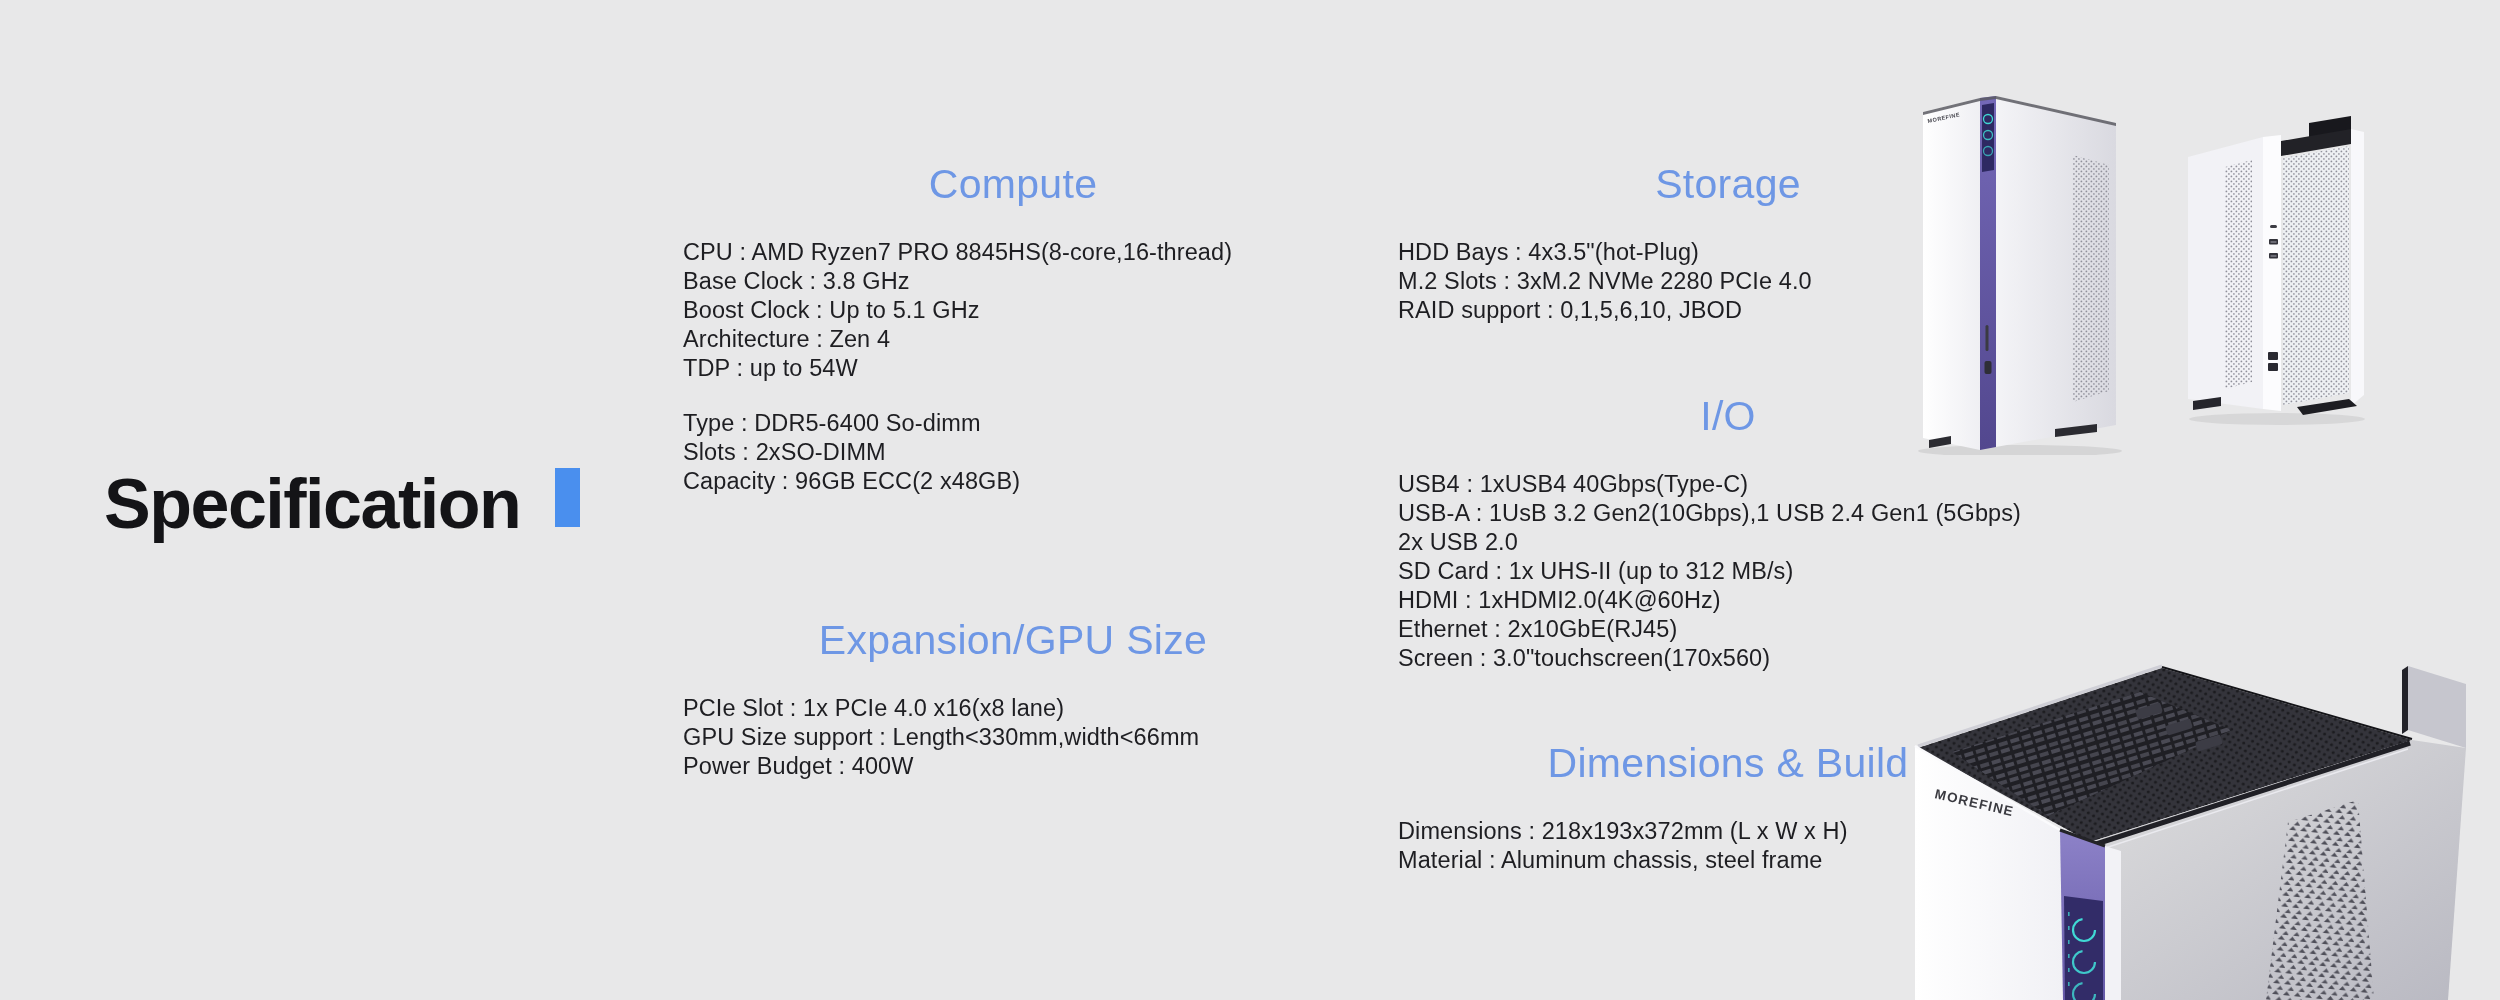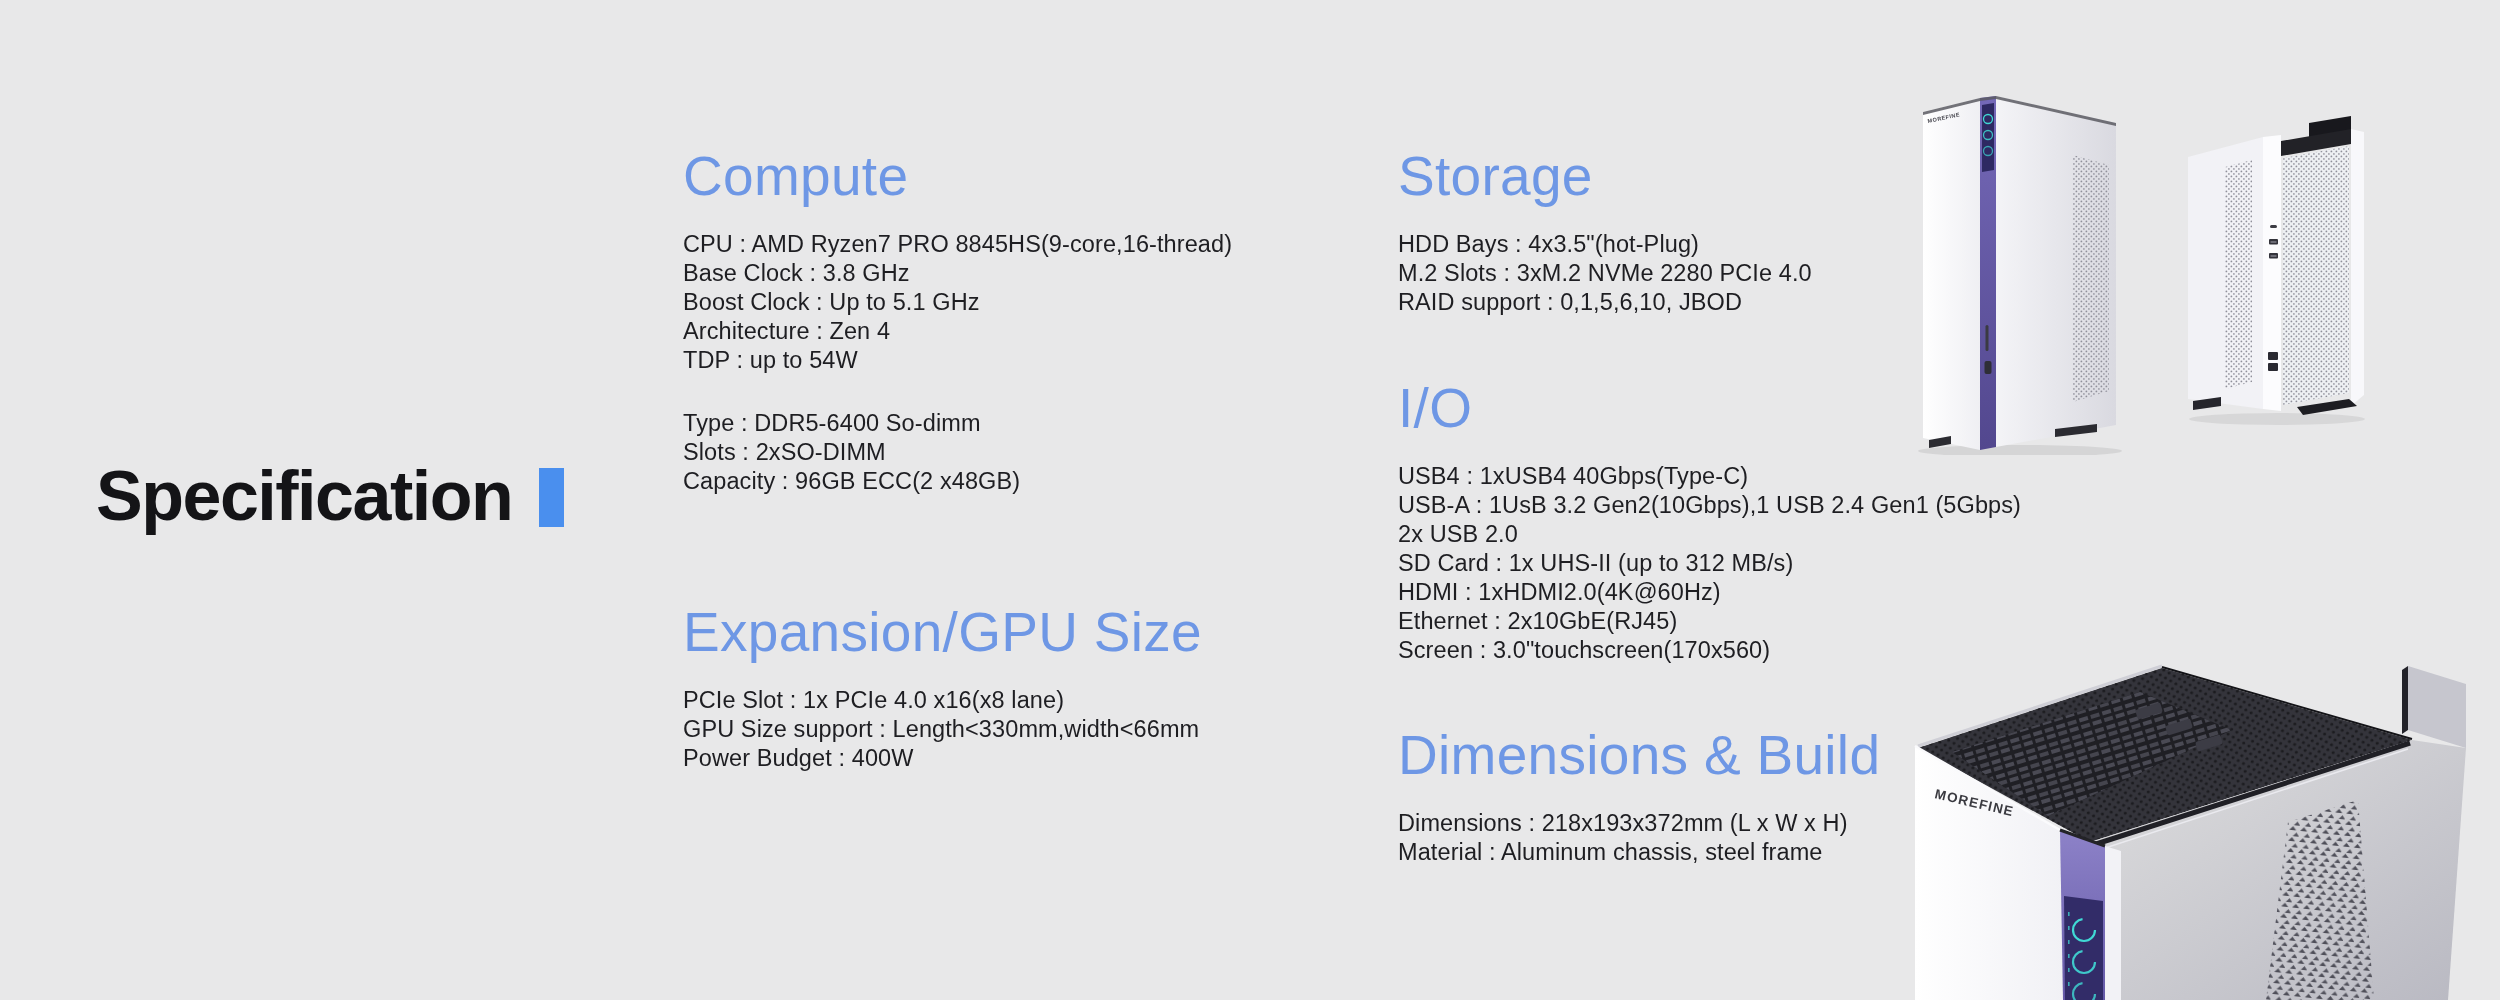"Compute" .spec-section h2 { font-size: 55px -> 41px; margin: 0 0 30px 0 -> 8px 0 30px 0; text-align: none -> center }
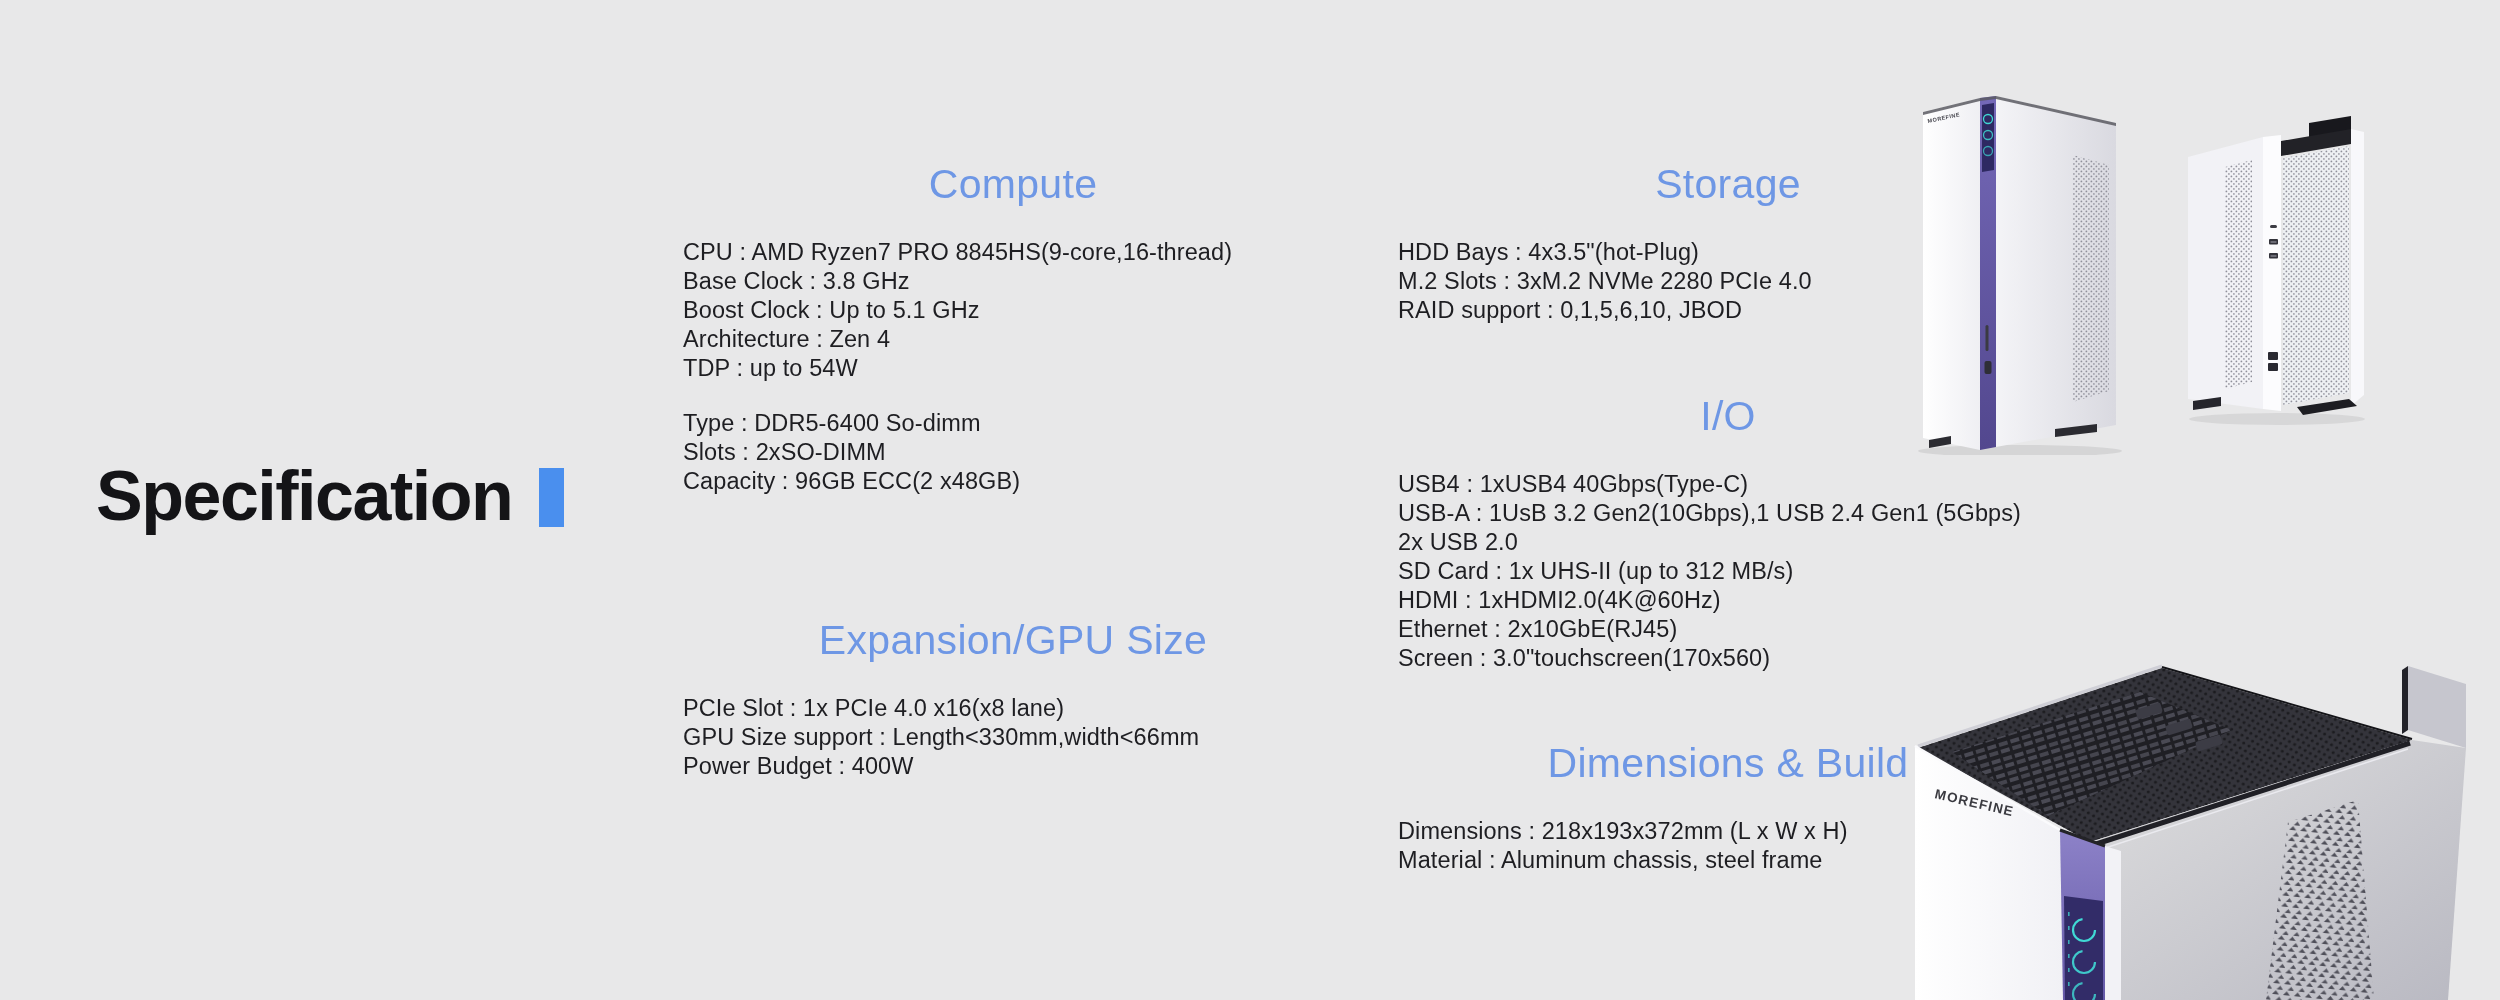"CPU : AMD Ryzen7 PRO" p { text: 9-core,16-thread -> 8-core,16-thread }
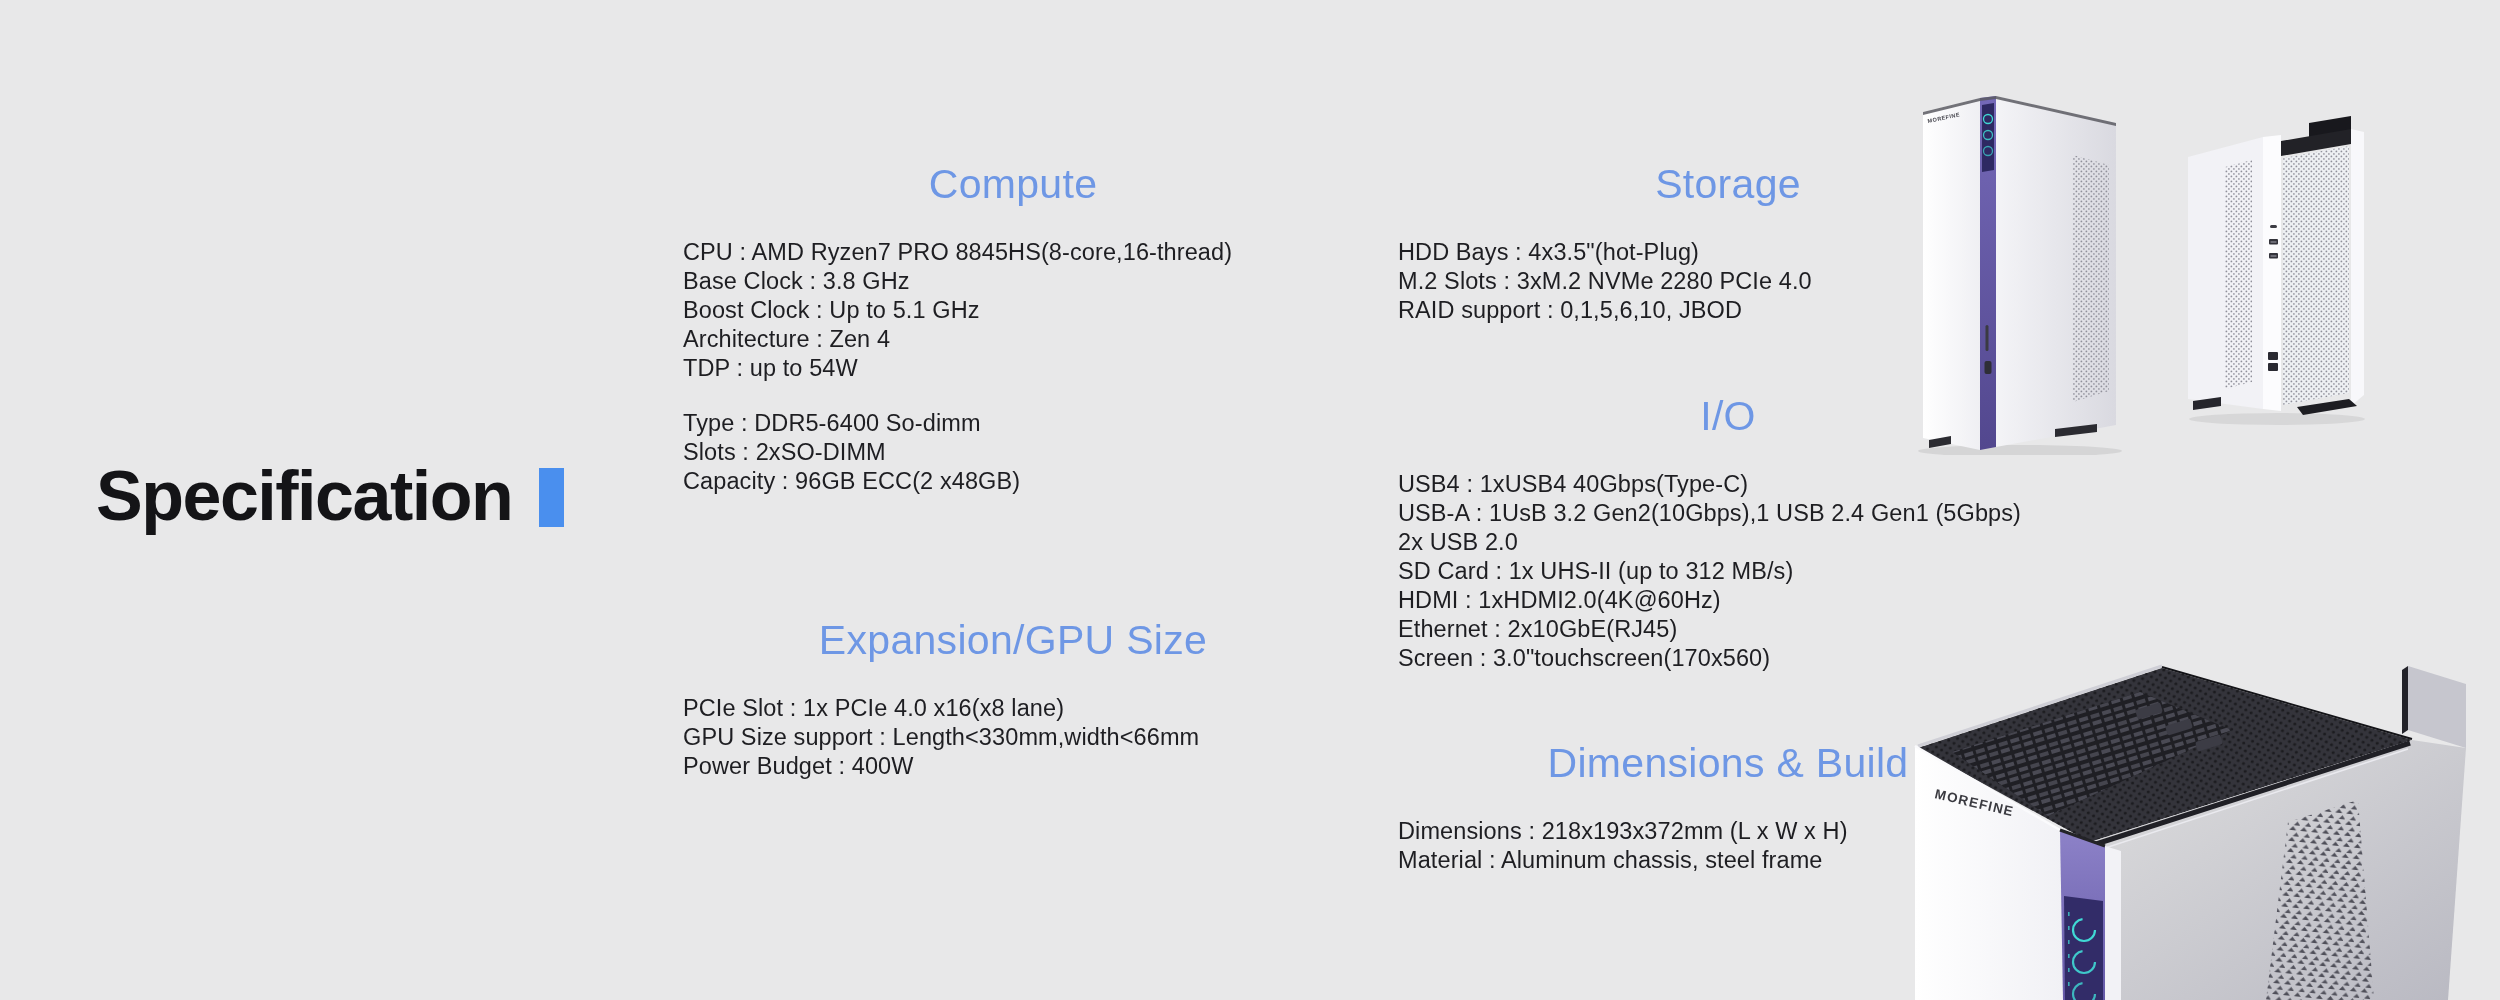"Specification" .title-block h1 { margin: 0 -> 8px }
